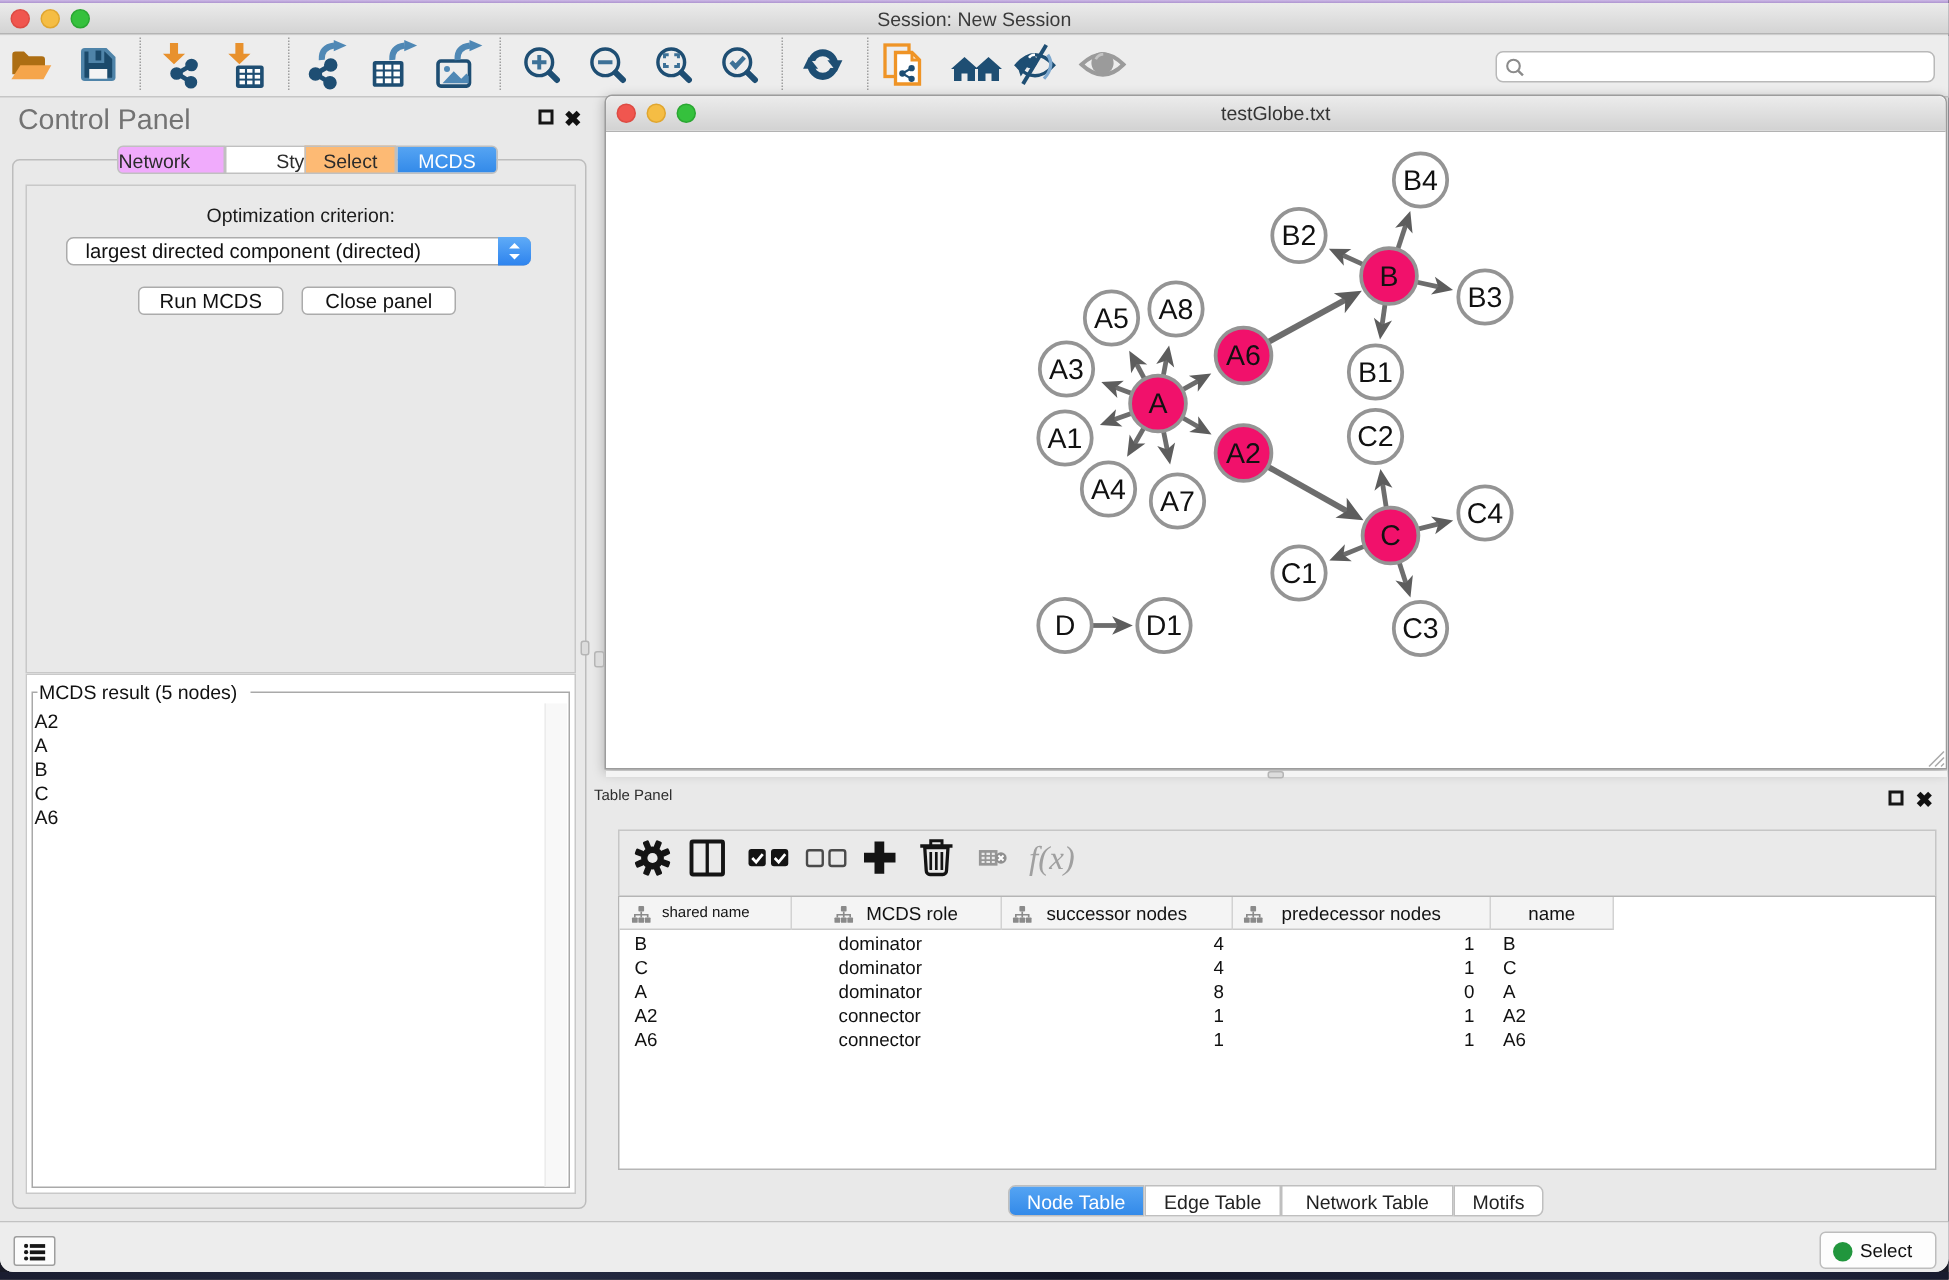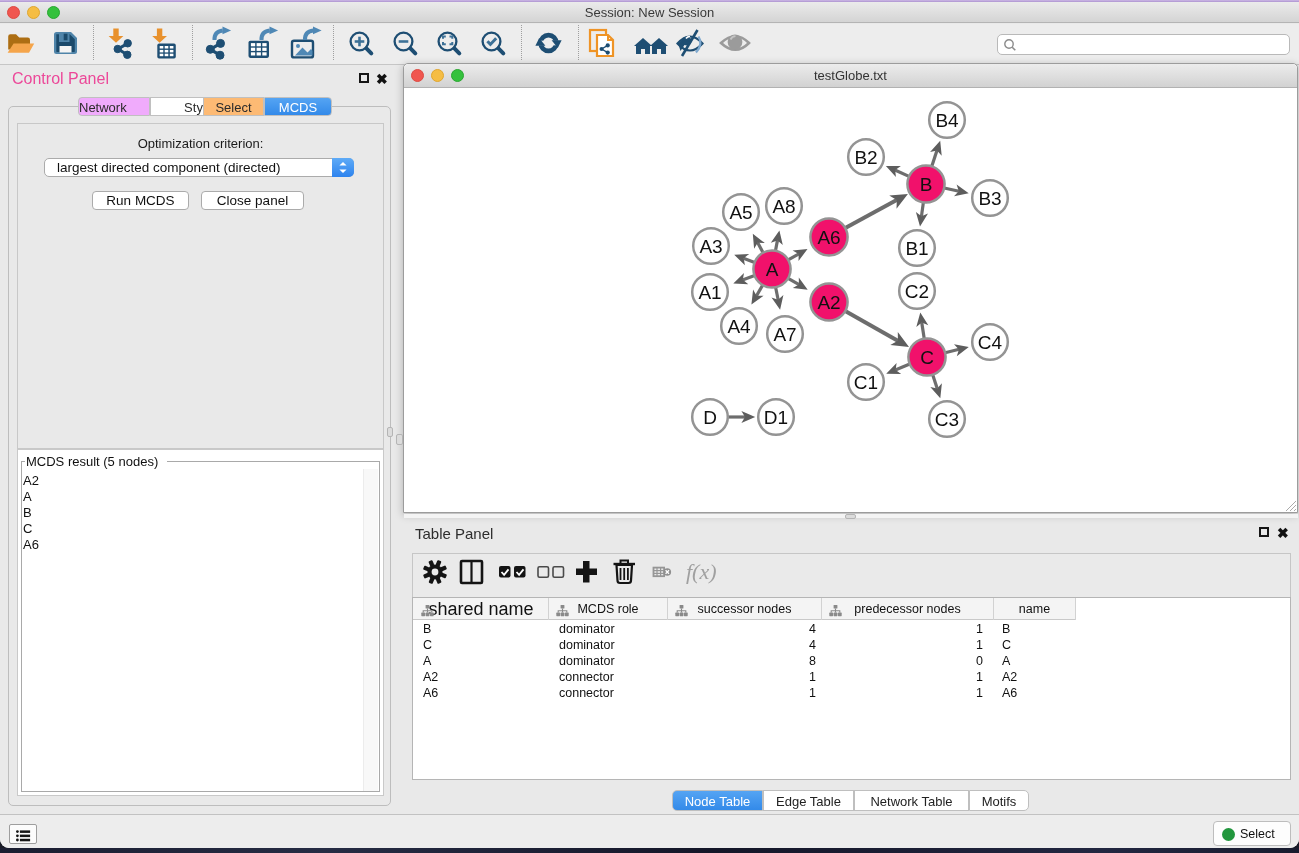"Control Panel" div.abs { color: #ec4899 -> #737373; font-size: 16px -> 19px }
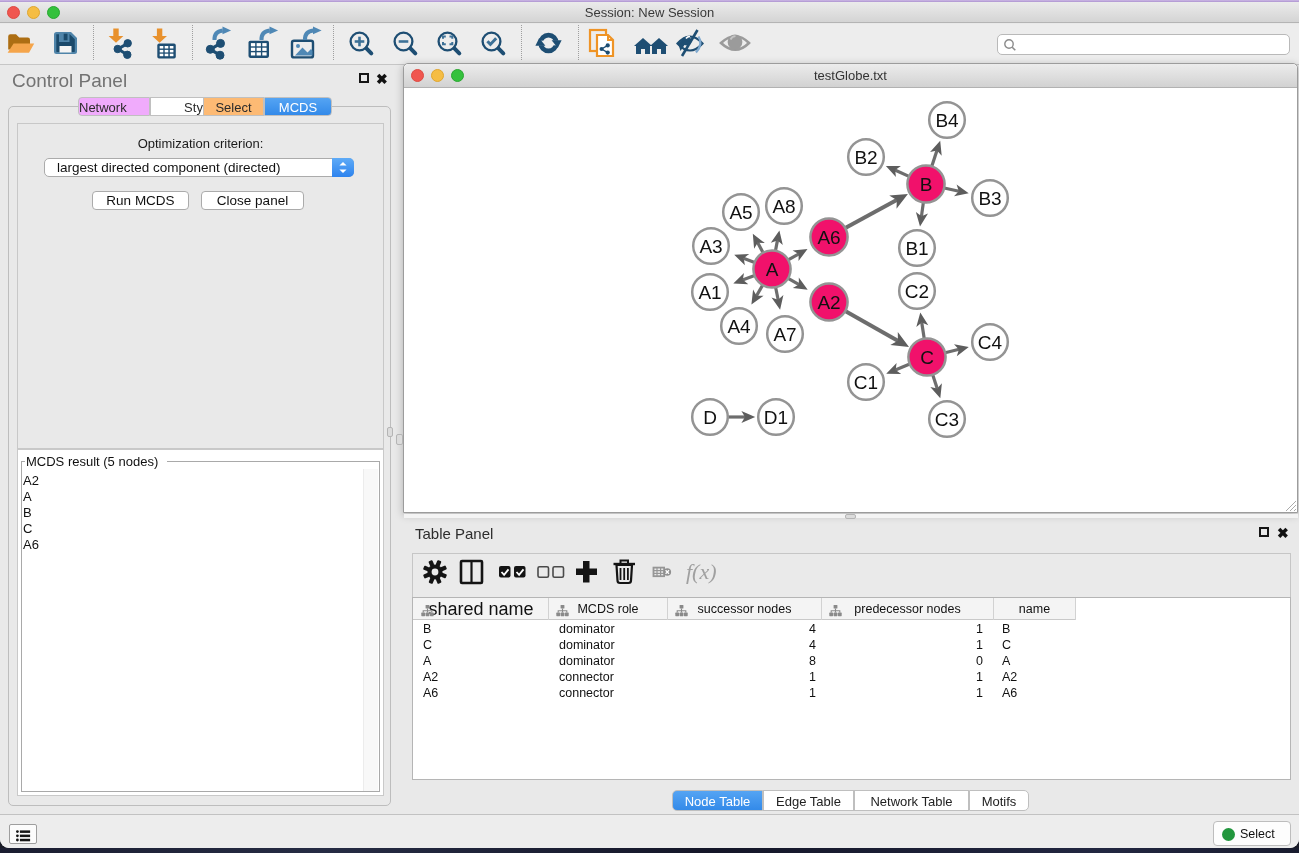"Table Panel" div.abs { font-size: 15px -> 10px; left: 415px -> 396px }
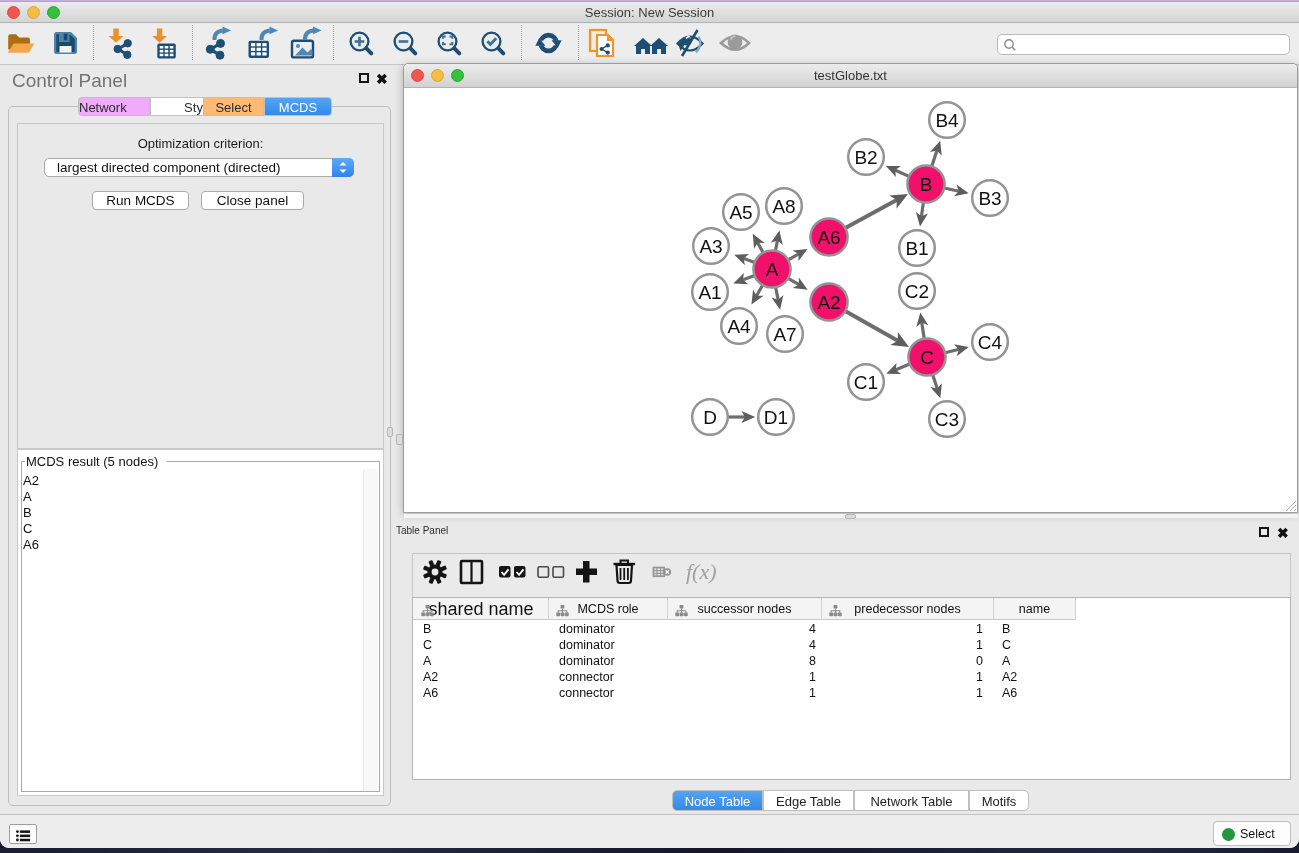"shared name" div.abs { font-size: 18px -> 10px; width: 135px -> 114px }
